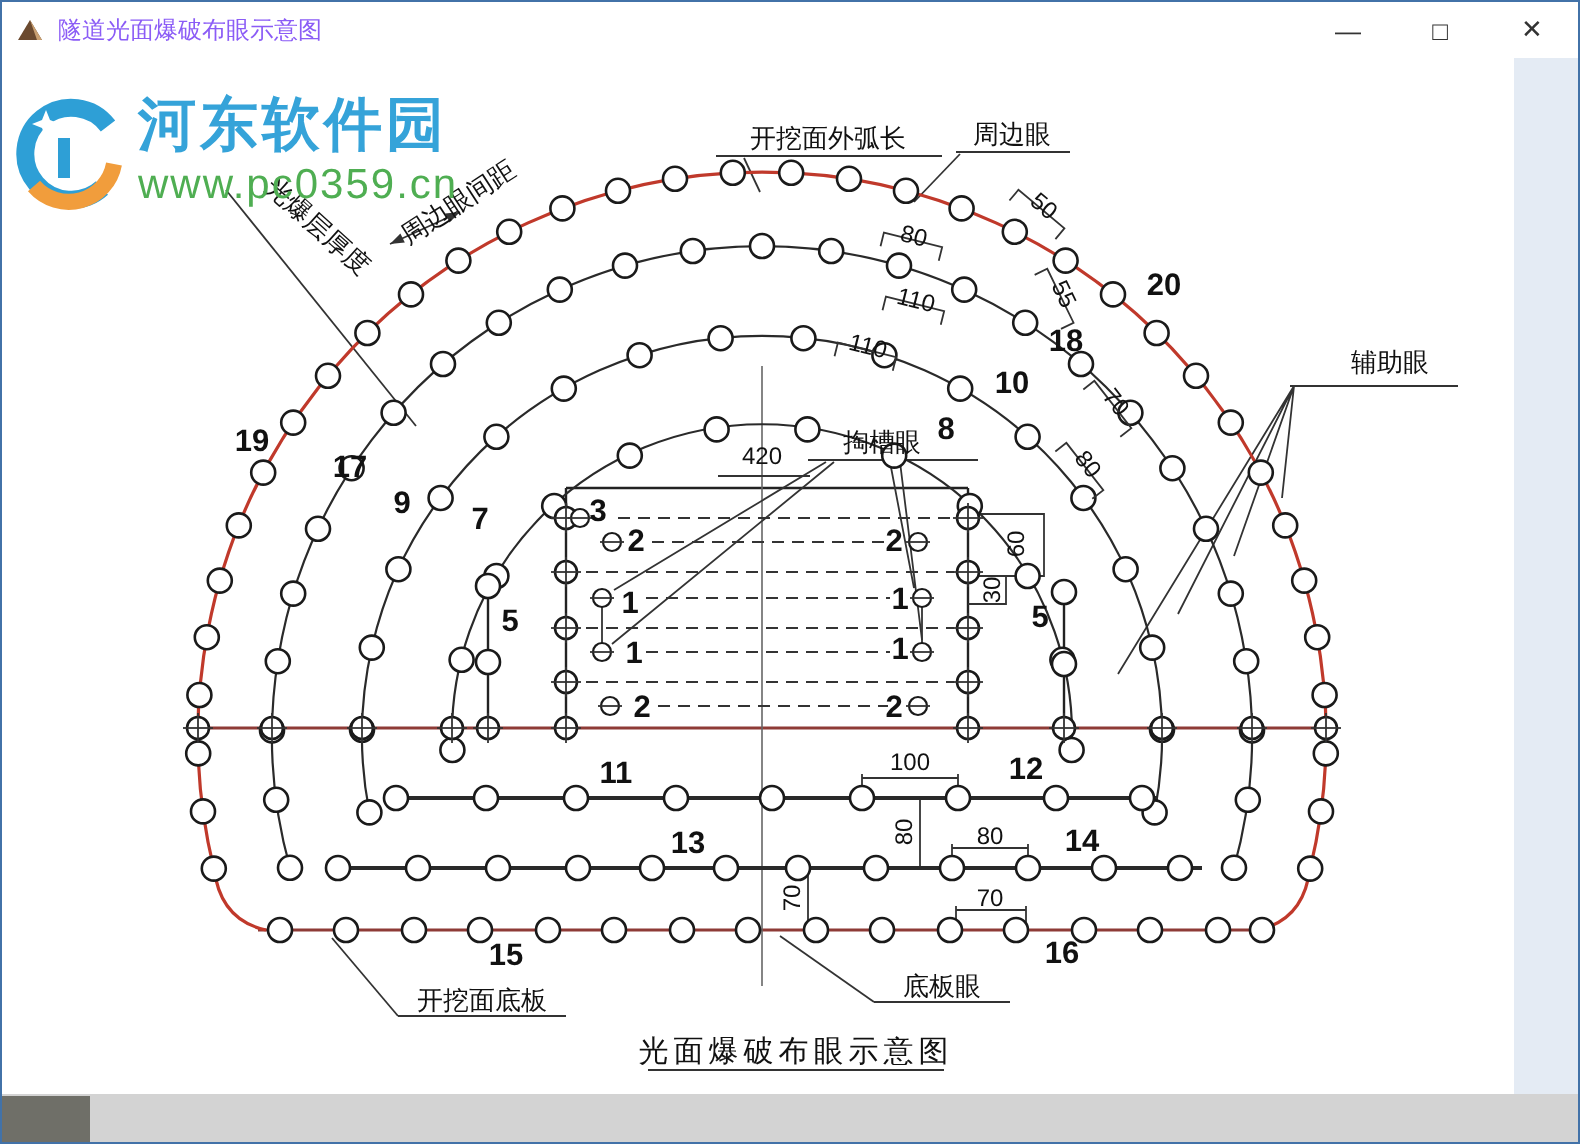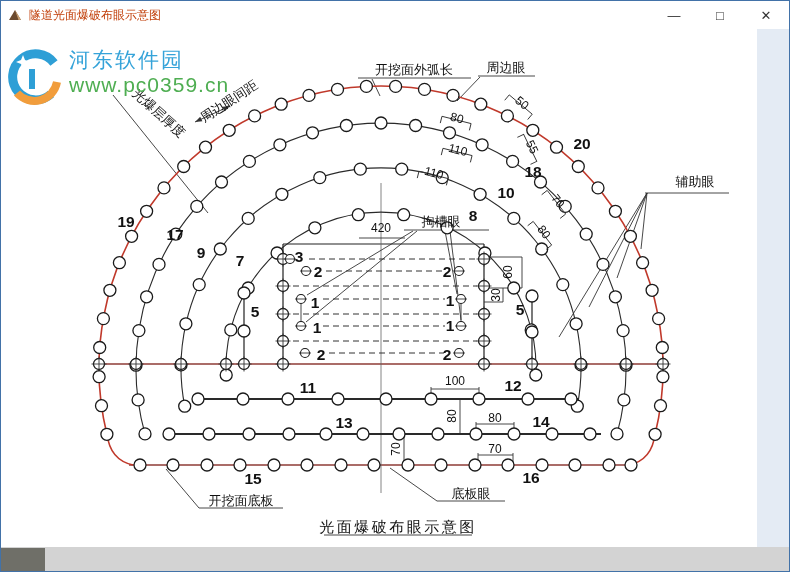"隧道光面爆破布眼示意图" .ttext { color: #c2410c -> #8b5cf6 }
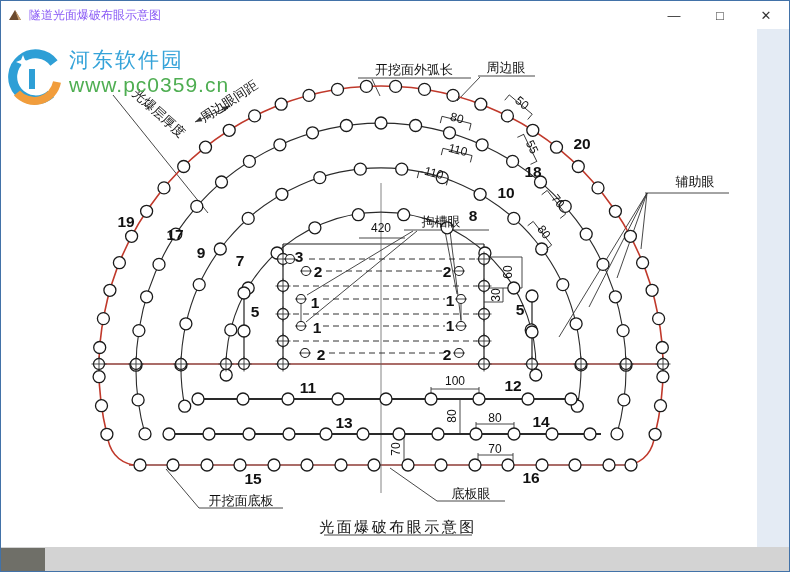"河东软件园" .wm-name { font-size: 21px -> 29px; font-weight: normal -> bold }
